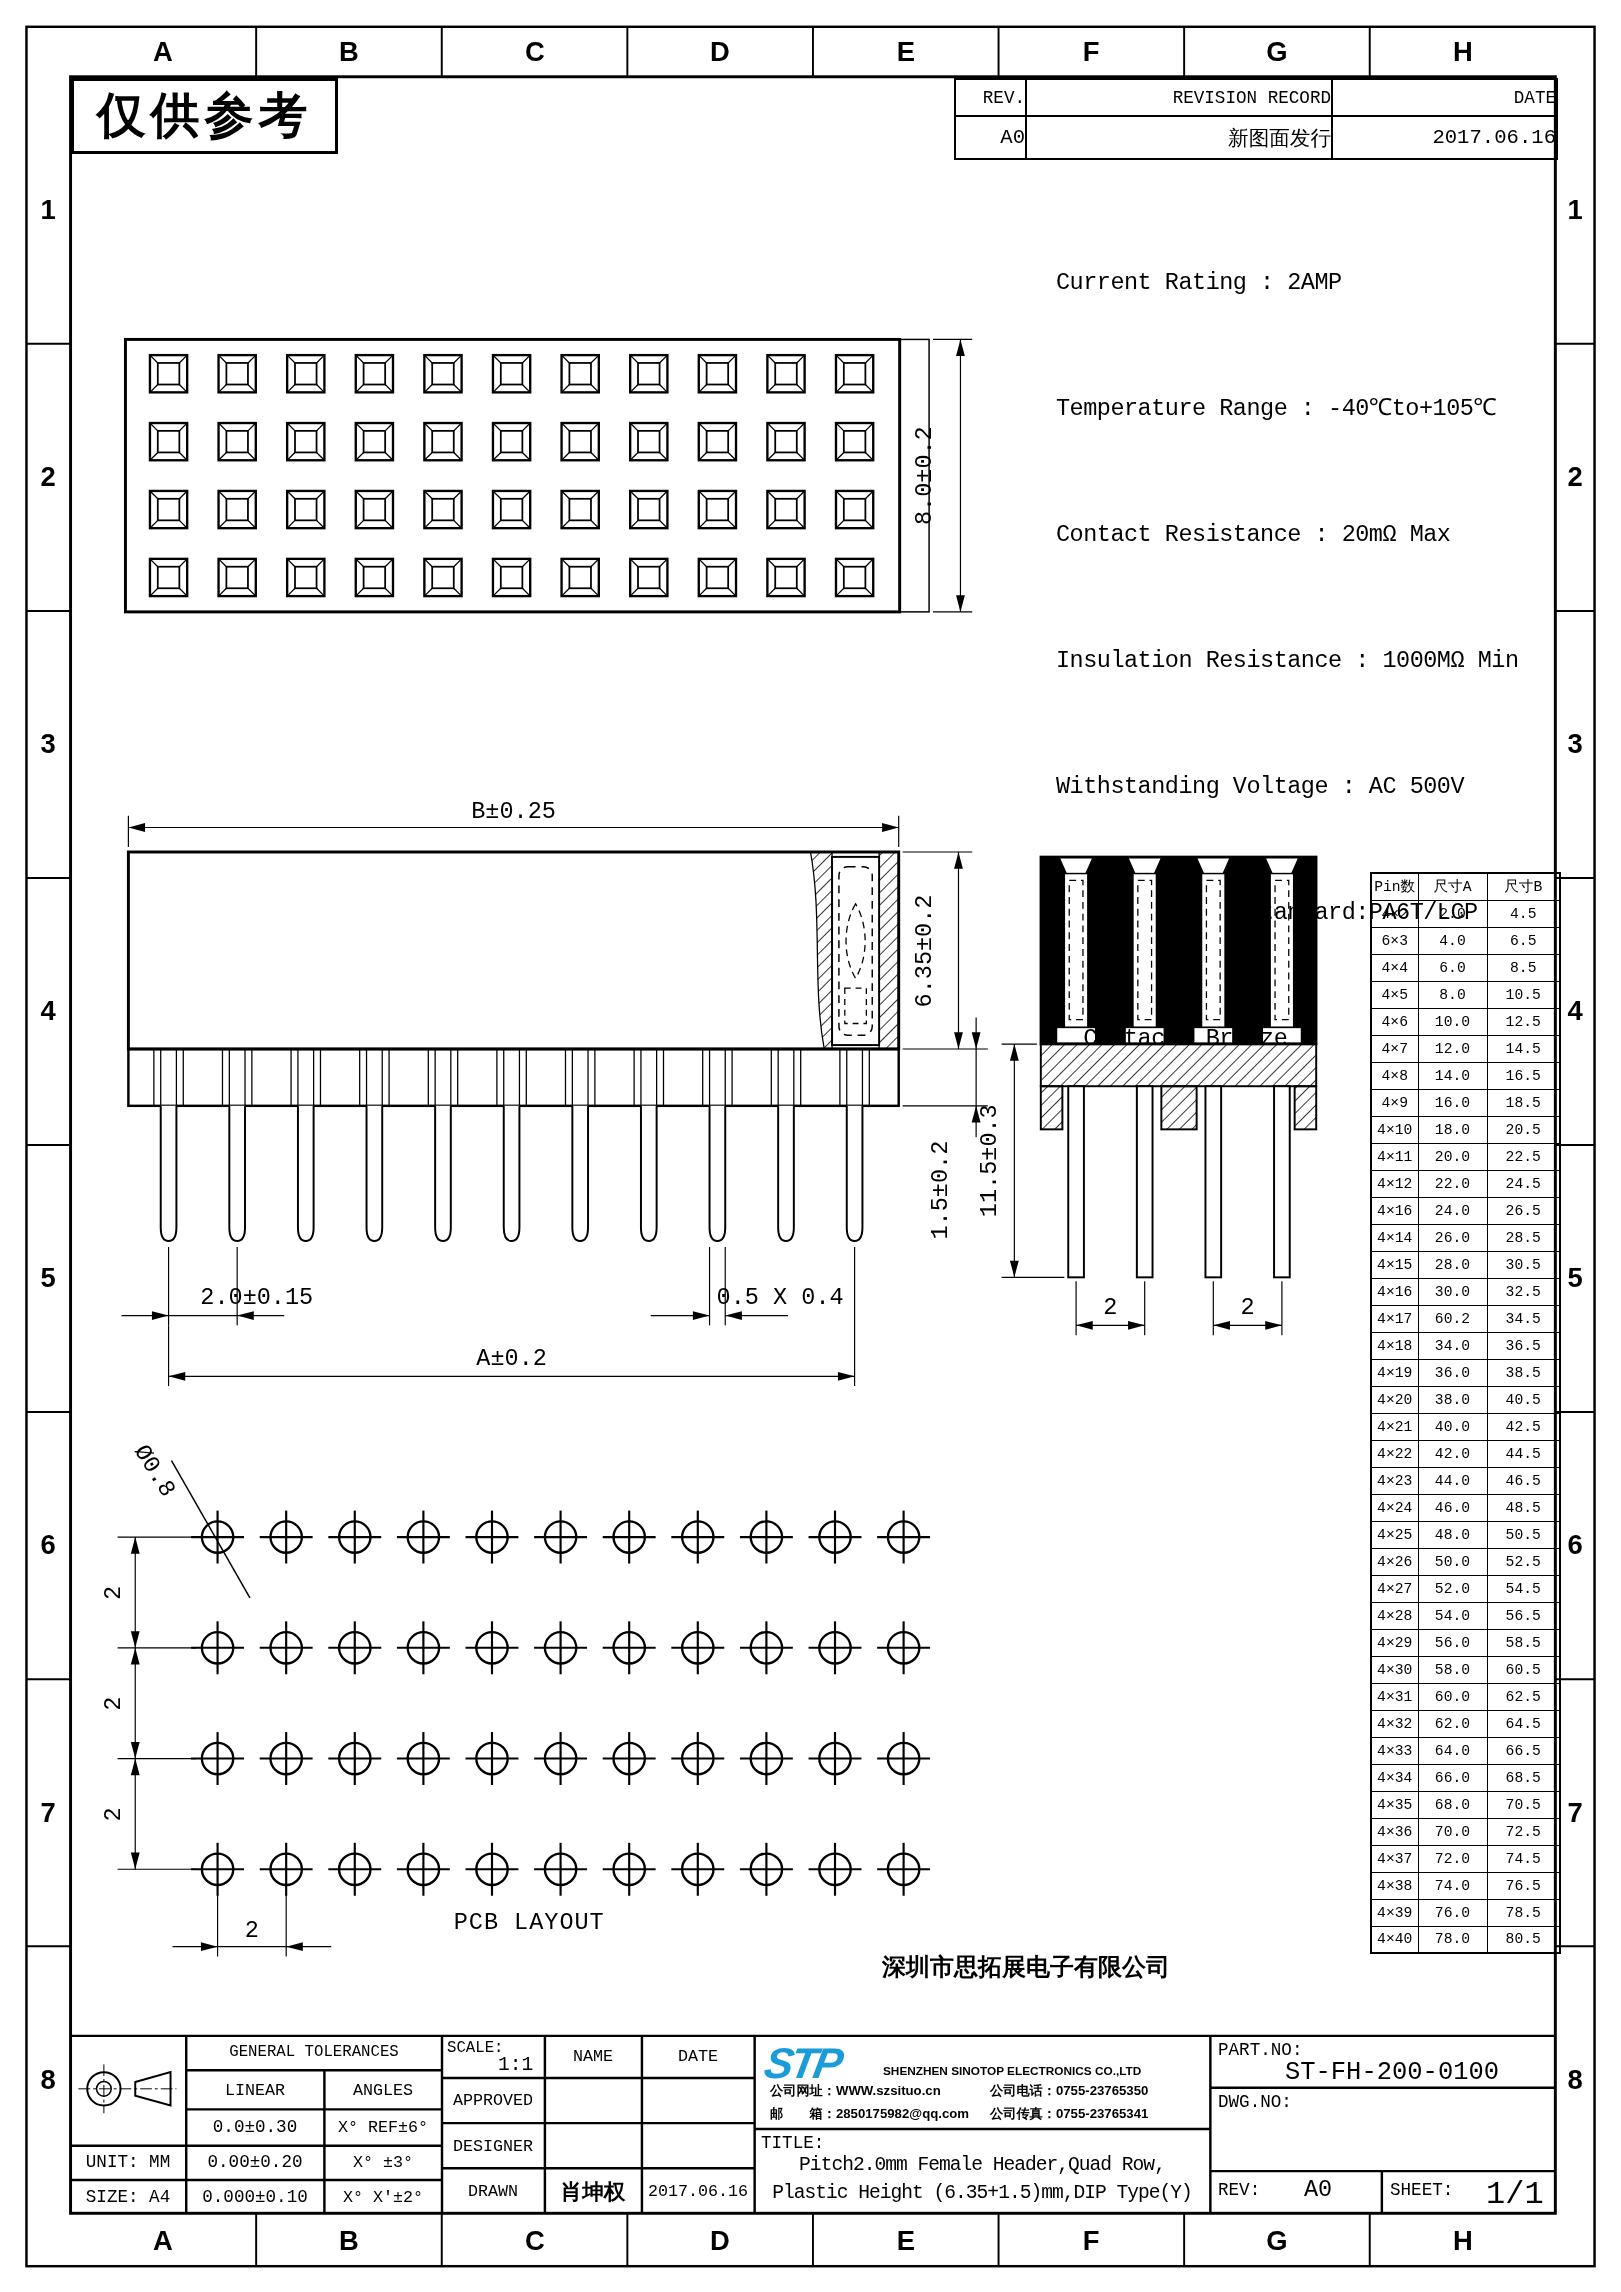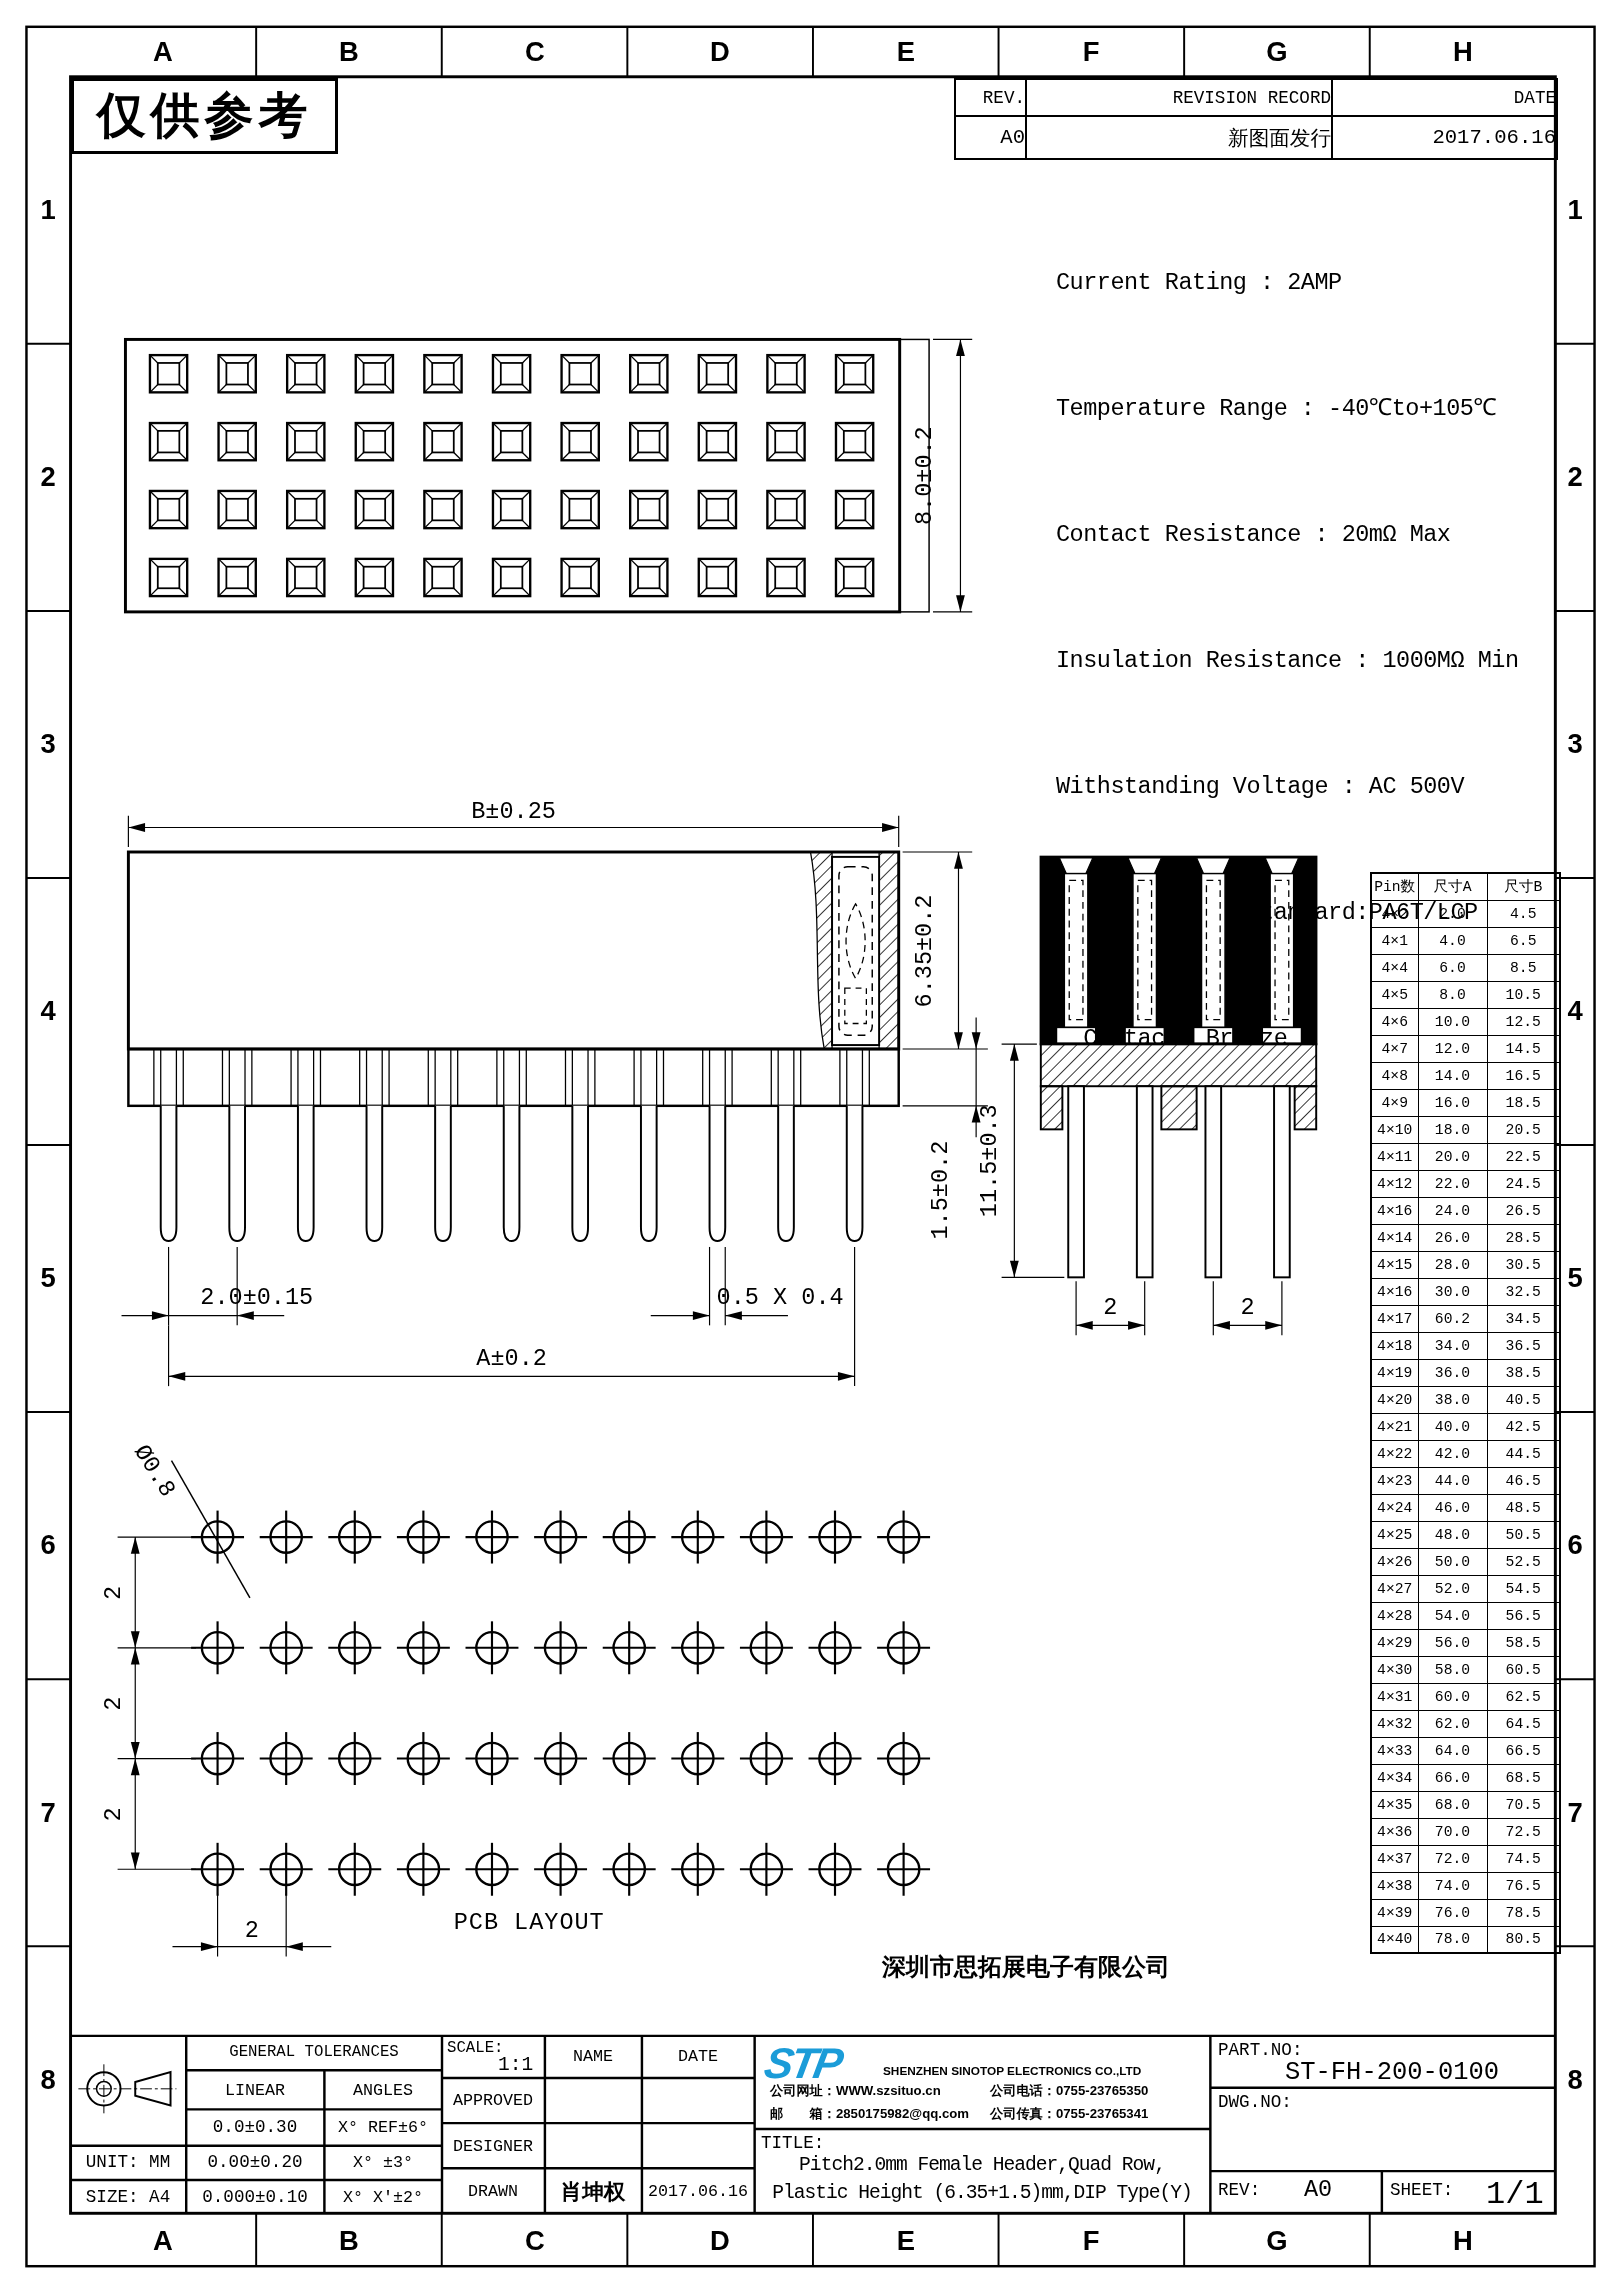"4×1" td { text: 4×1 -> 6×3 }
